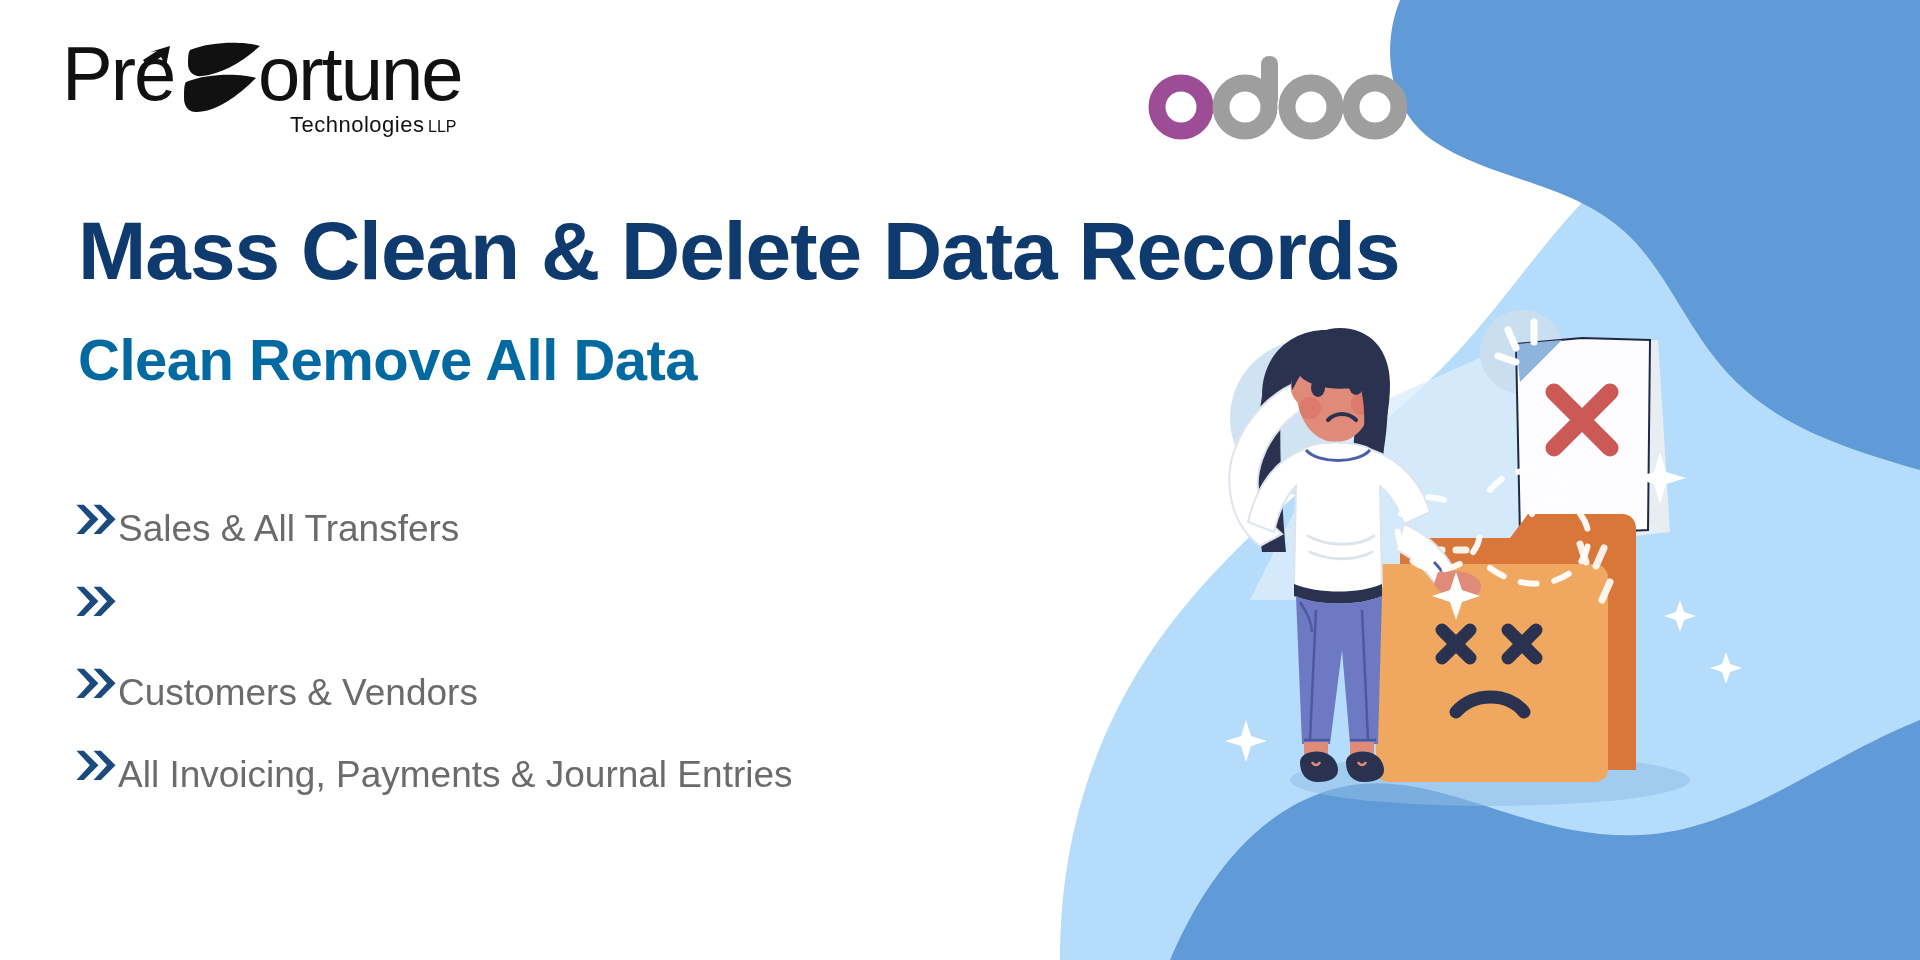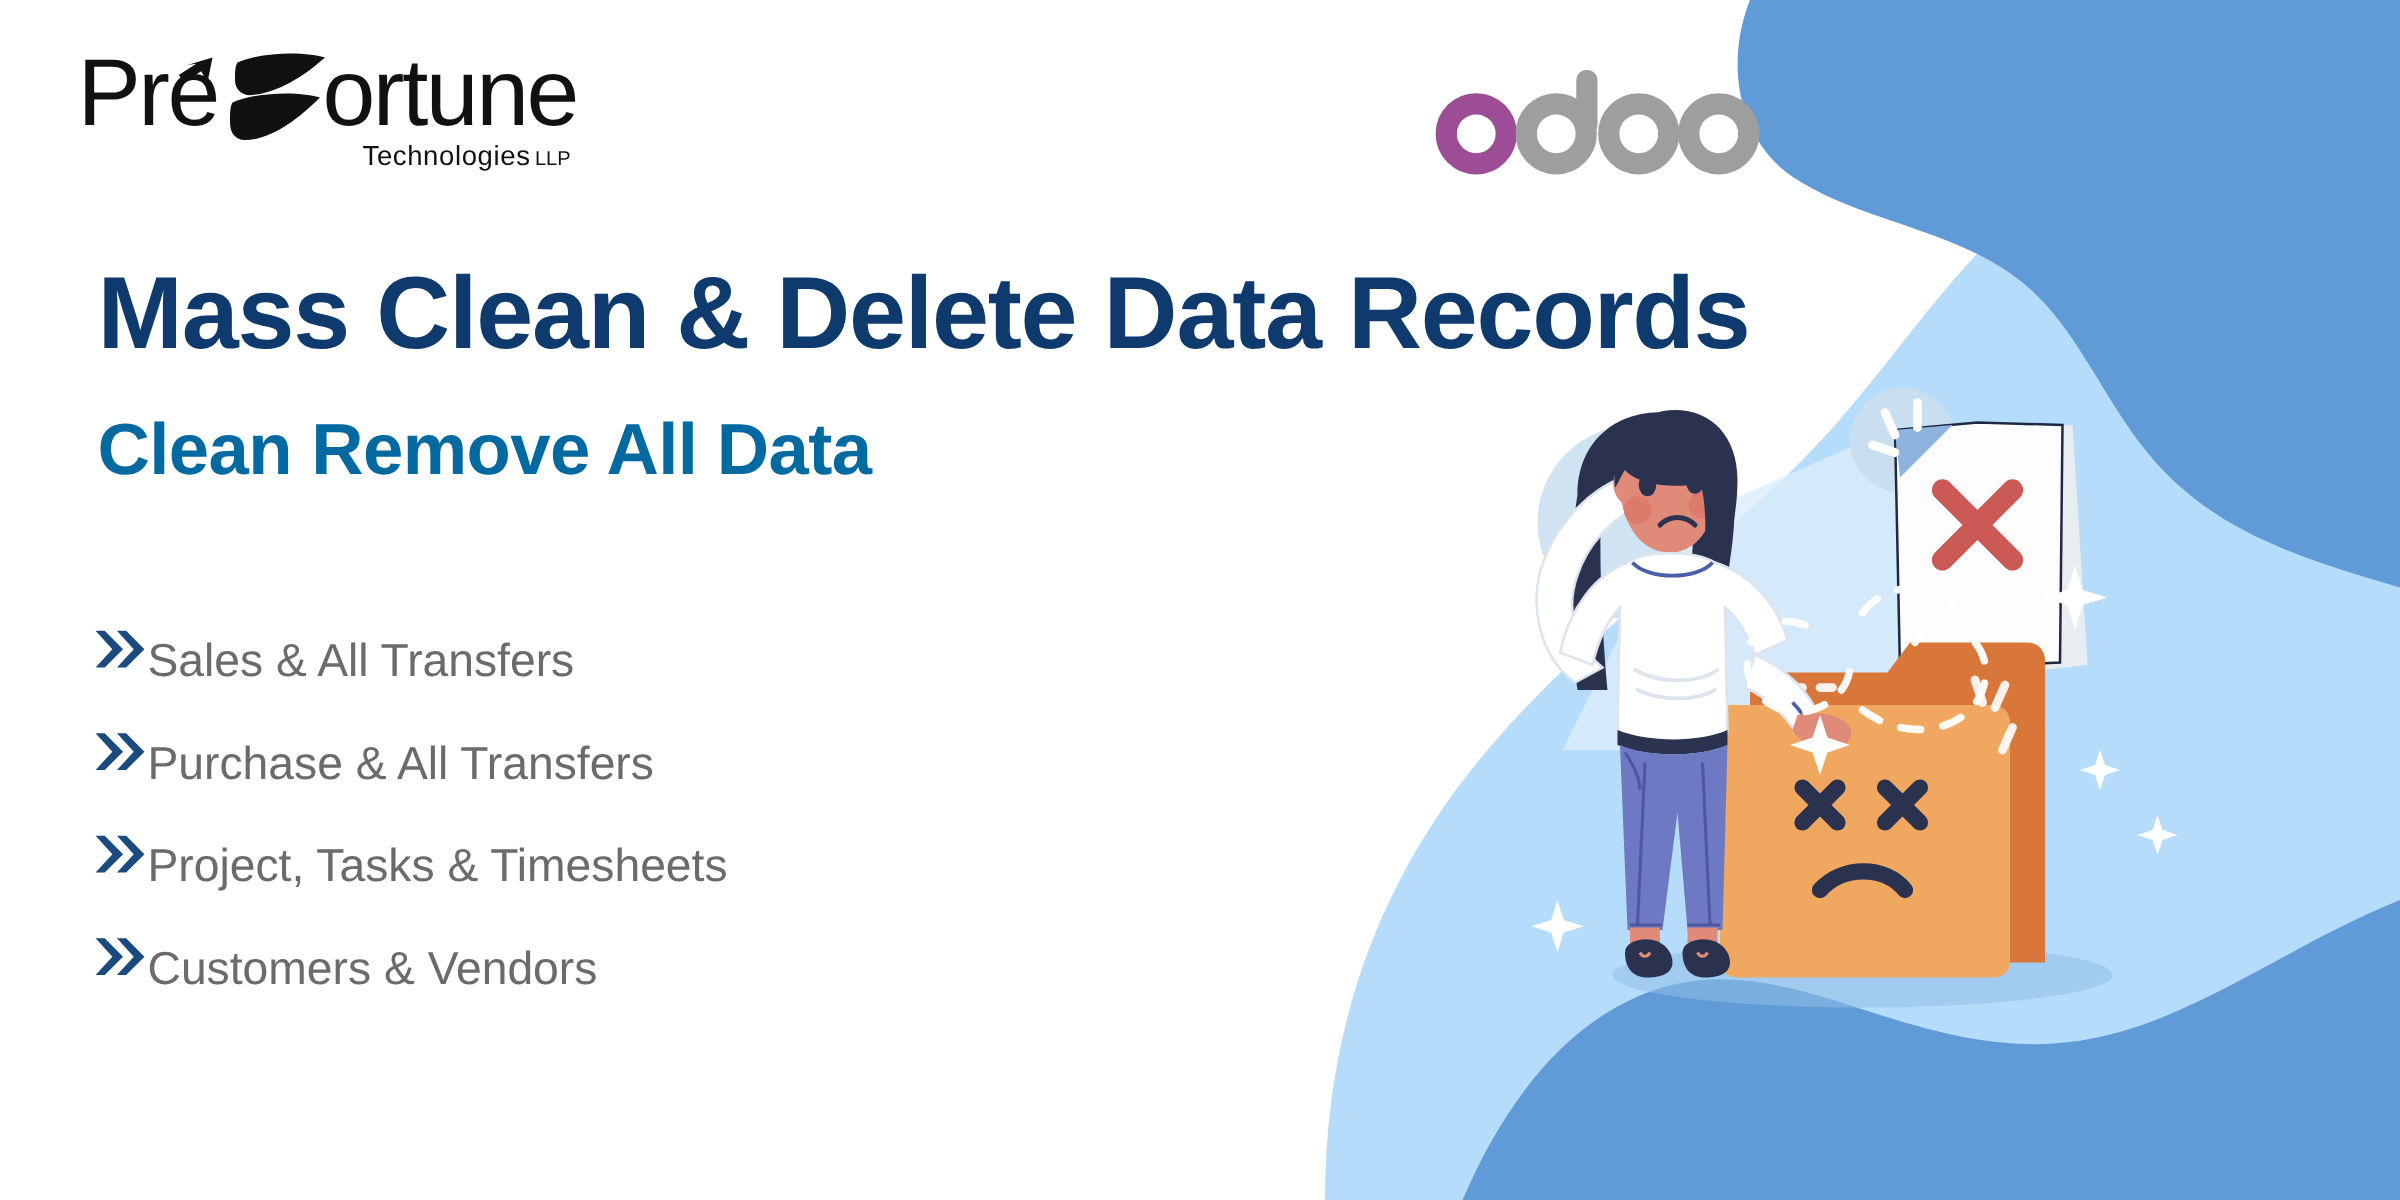"Purchase & All Transfers" span.feature-label { html: <span>Purchase &amp; All Transfers</span> -> none }
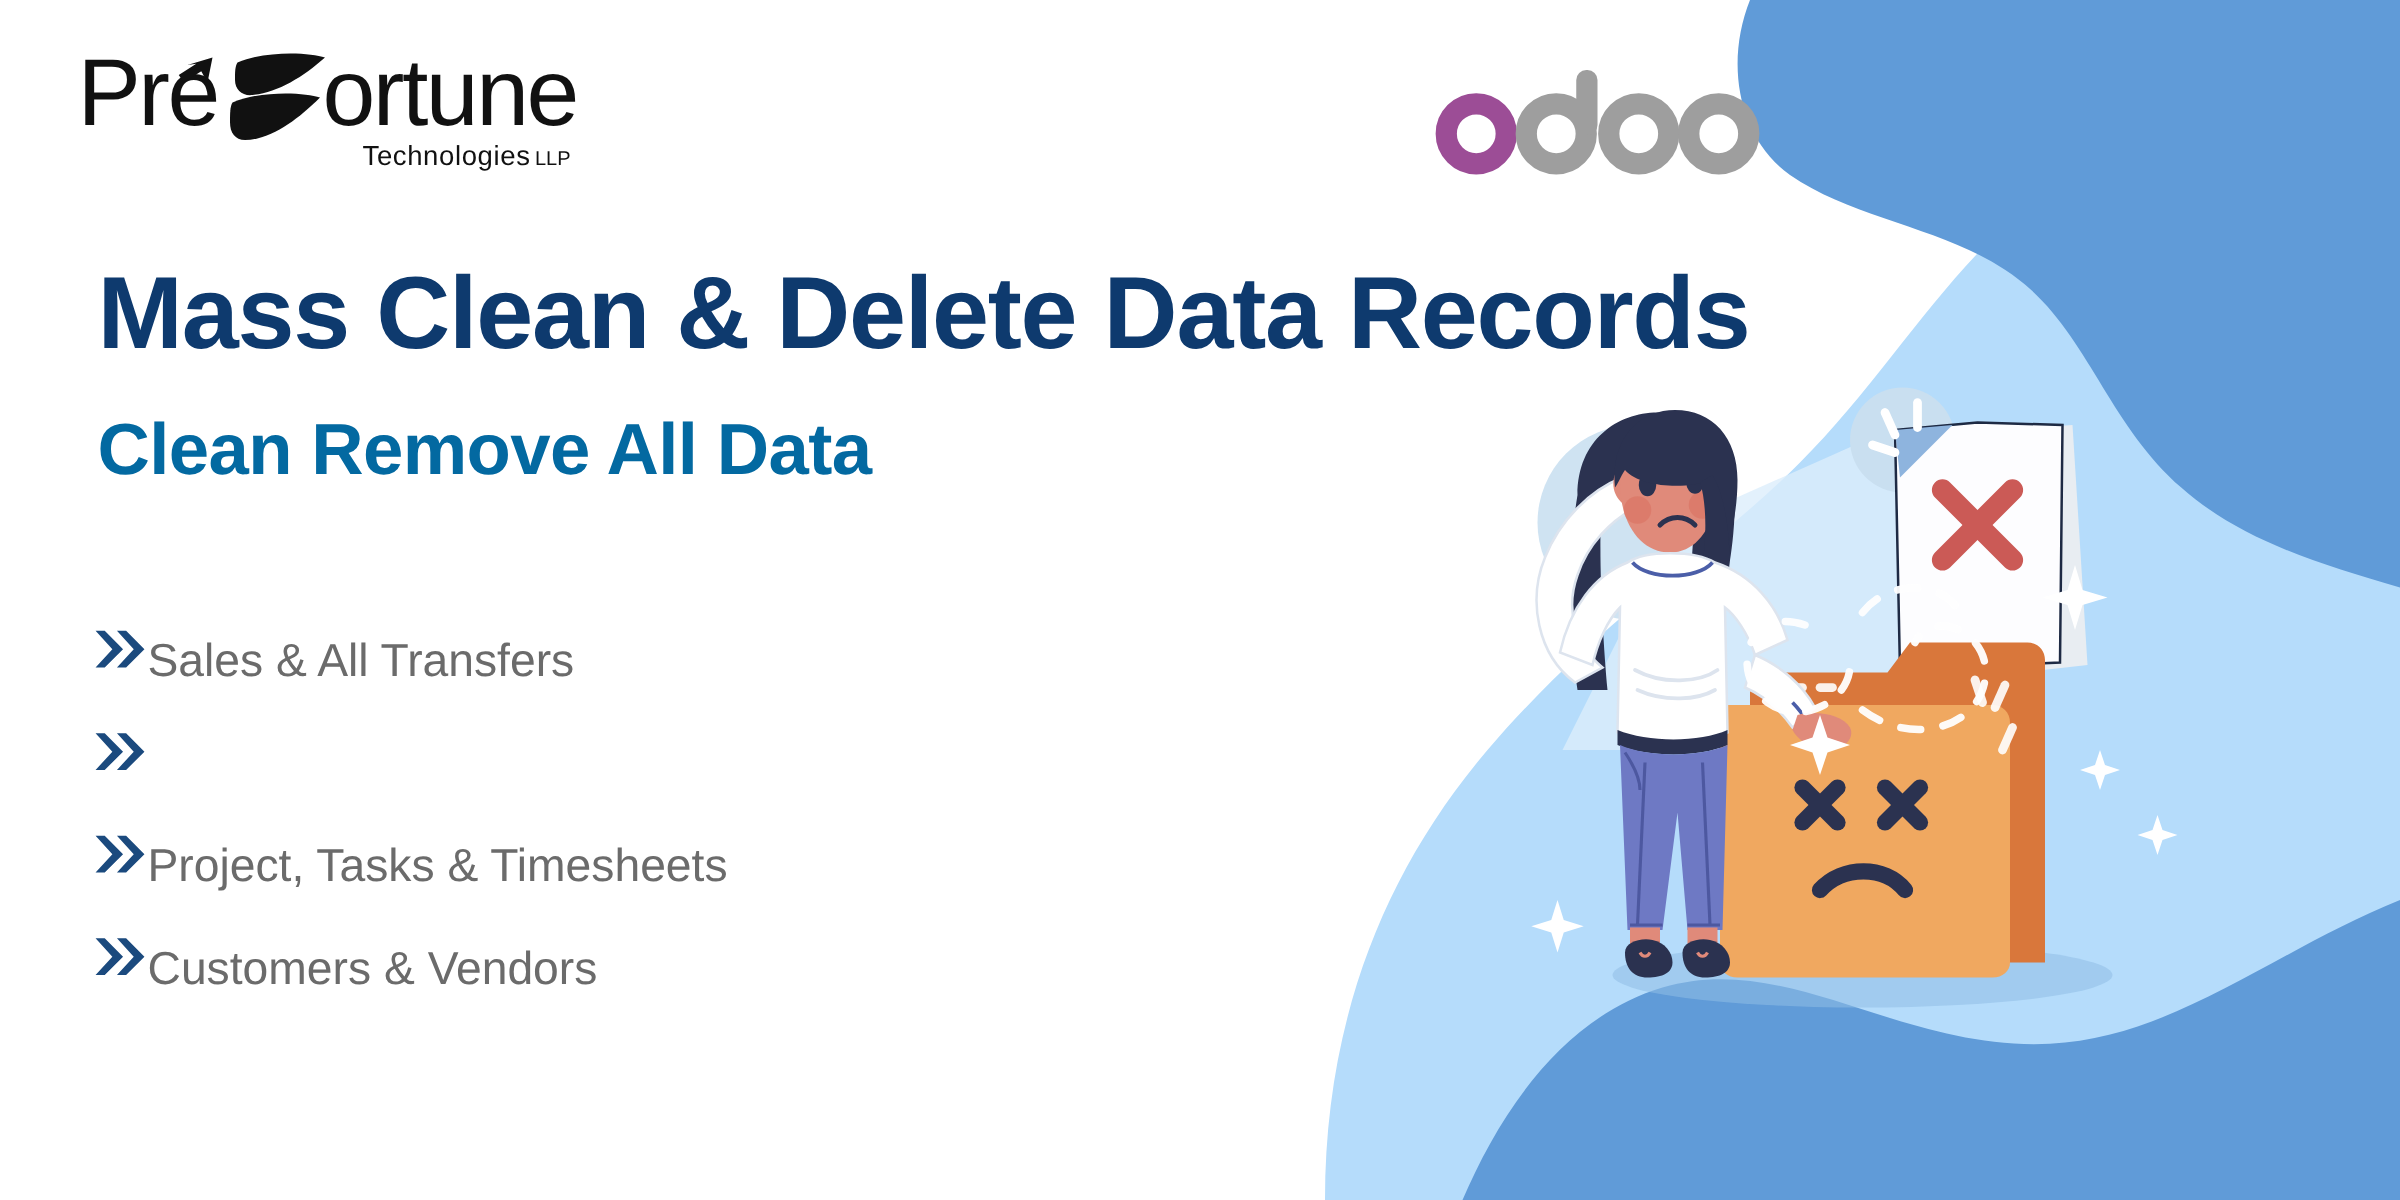"Project, Tasks & Timesheets" div.feature-item { html: <div> <svg> <path></path> <path></path> </svg> <span>Project, Tasks &amp; Timesheets</span> </div> -> none }
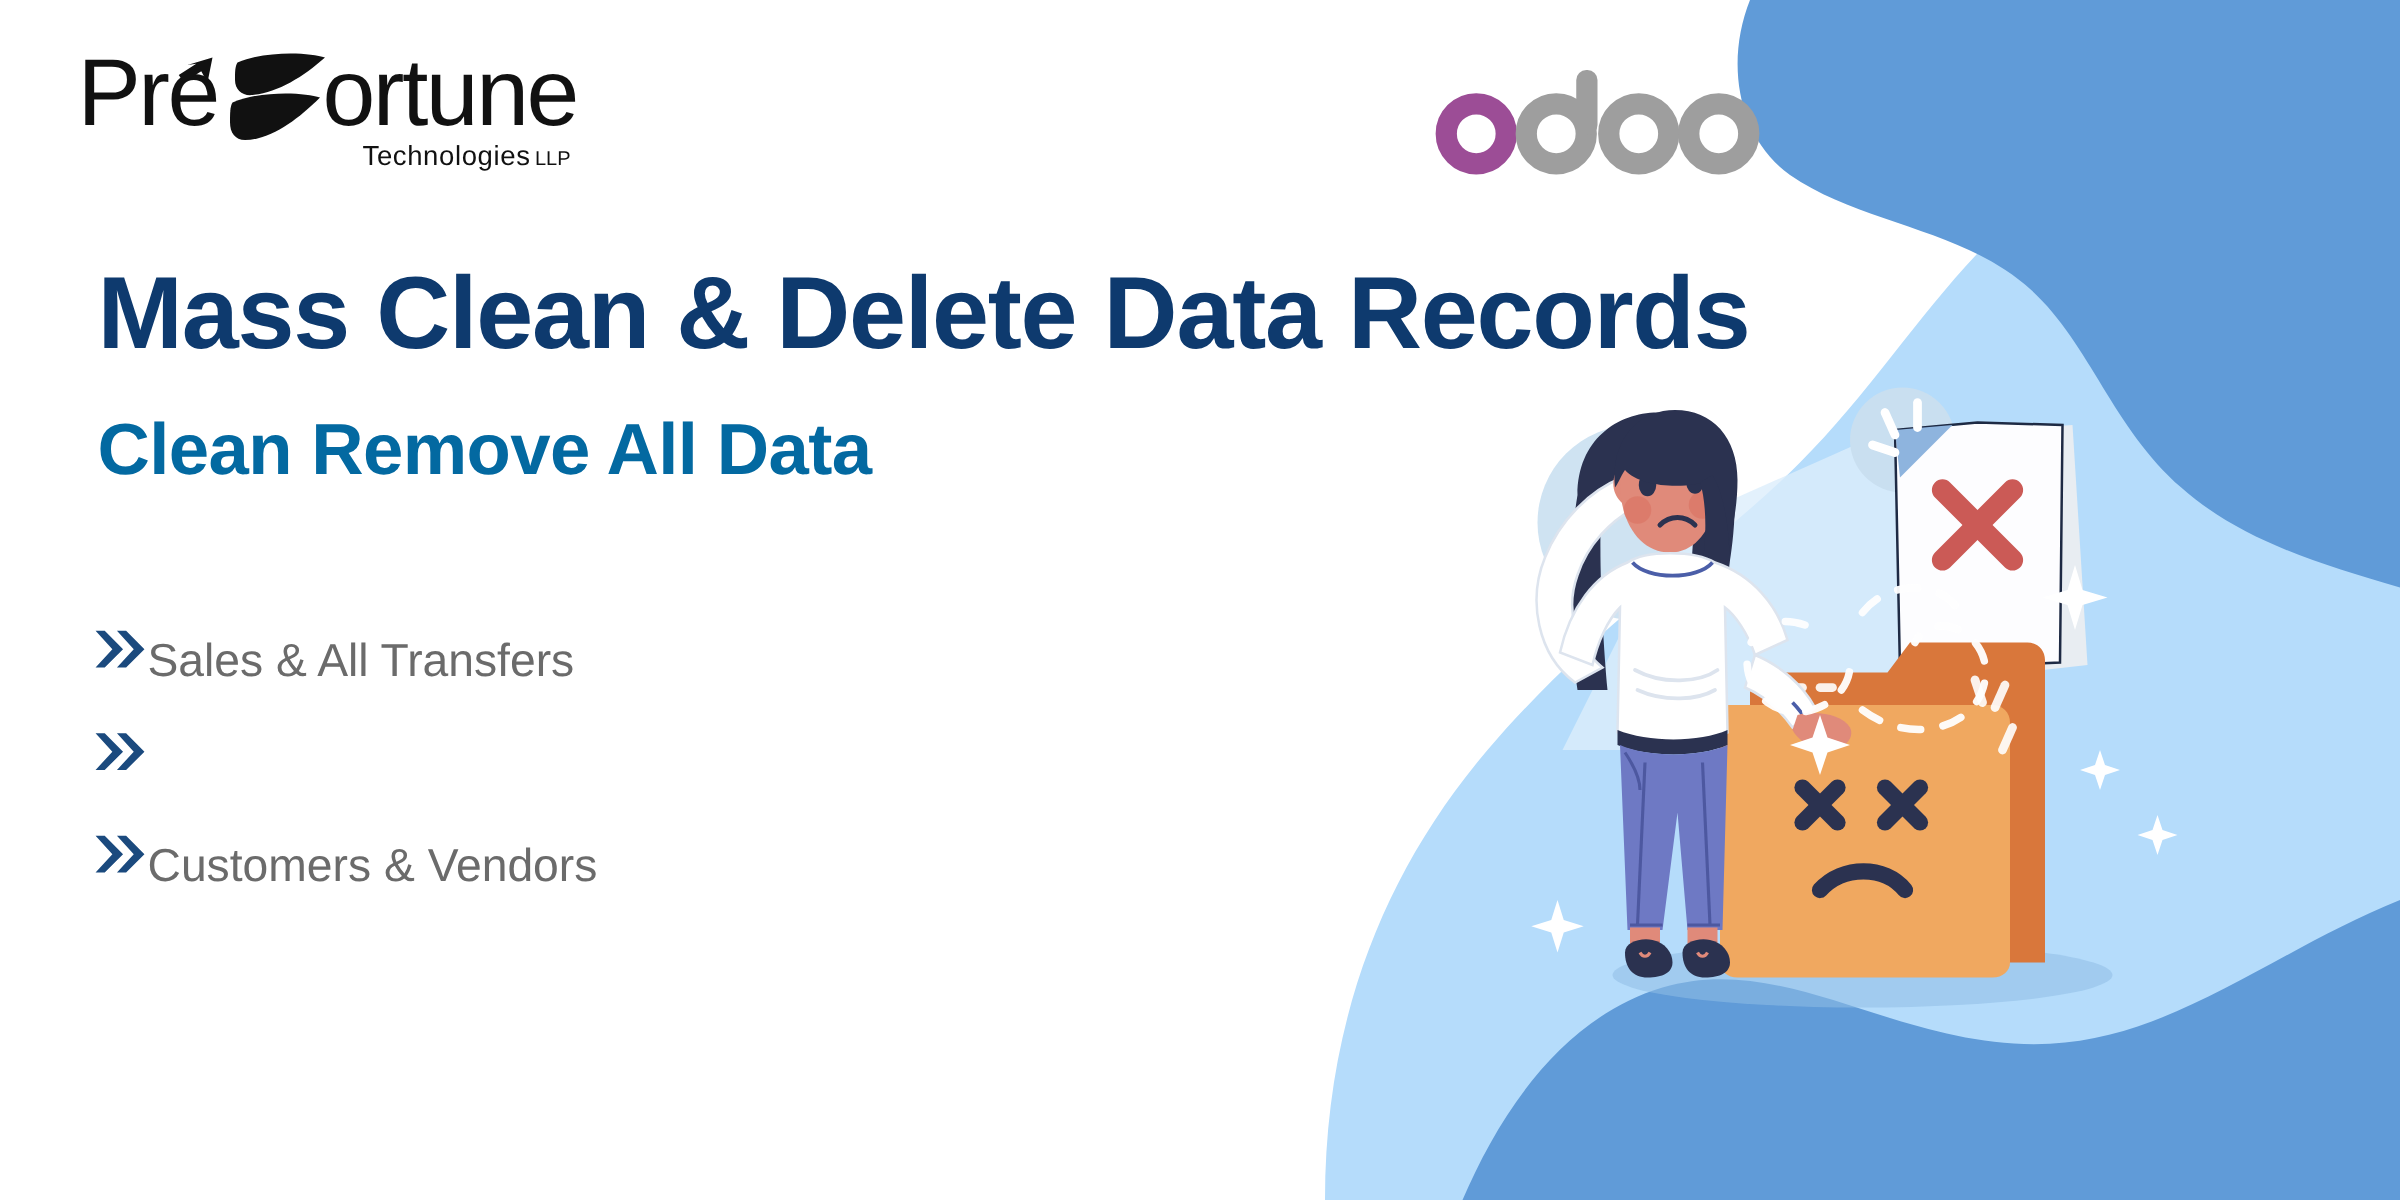"All Invoicing, Payments & Journal" div.feature-item { html: none -> <div> <svg> <path></path> <path></path> </svg> <span>All Invoicing, Payments &amp; Journal Entries</span> </div> }
